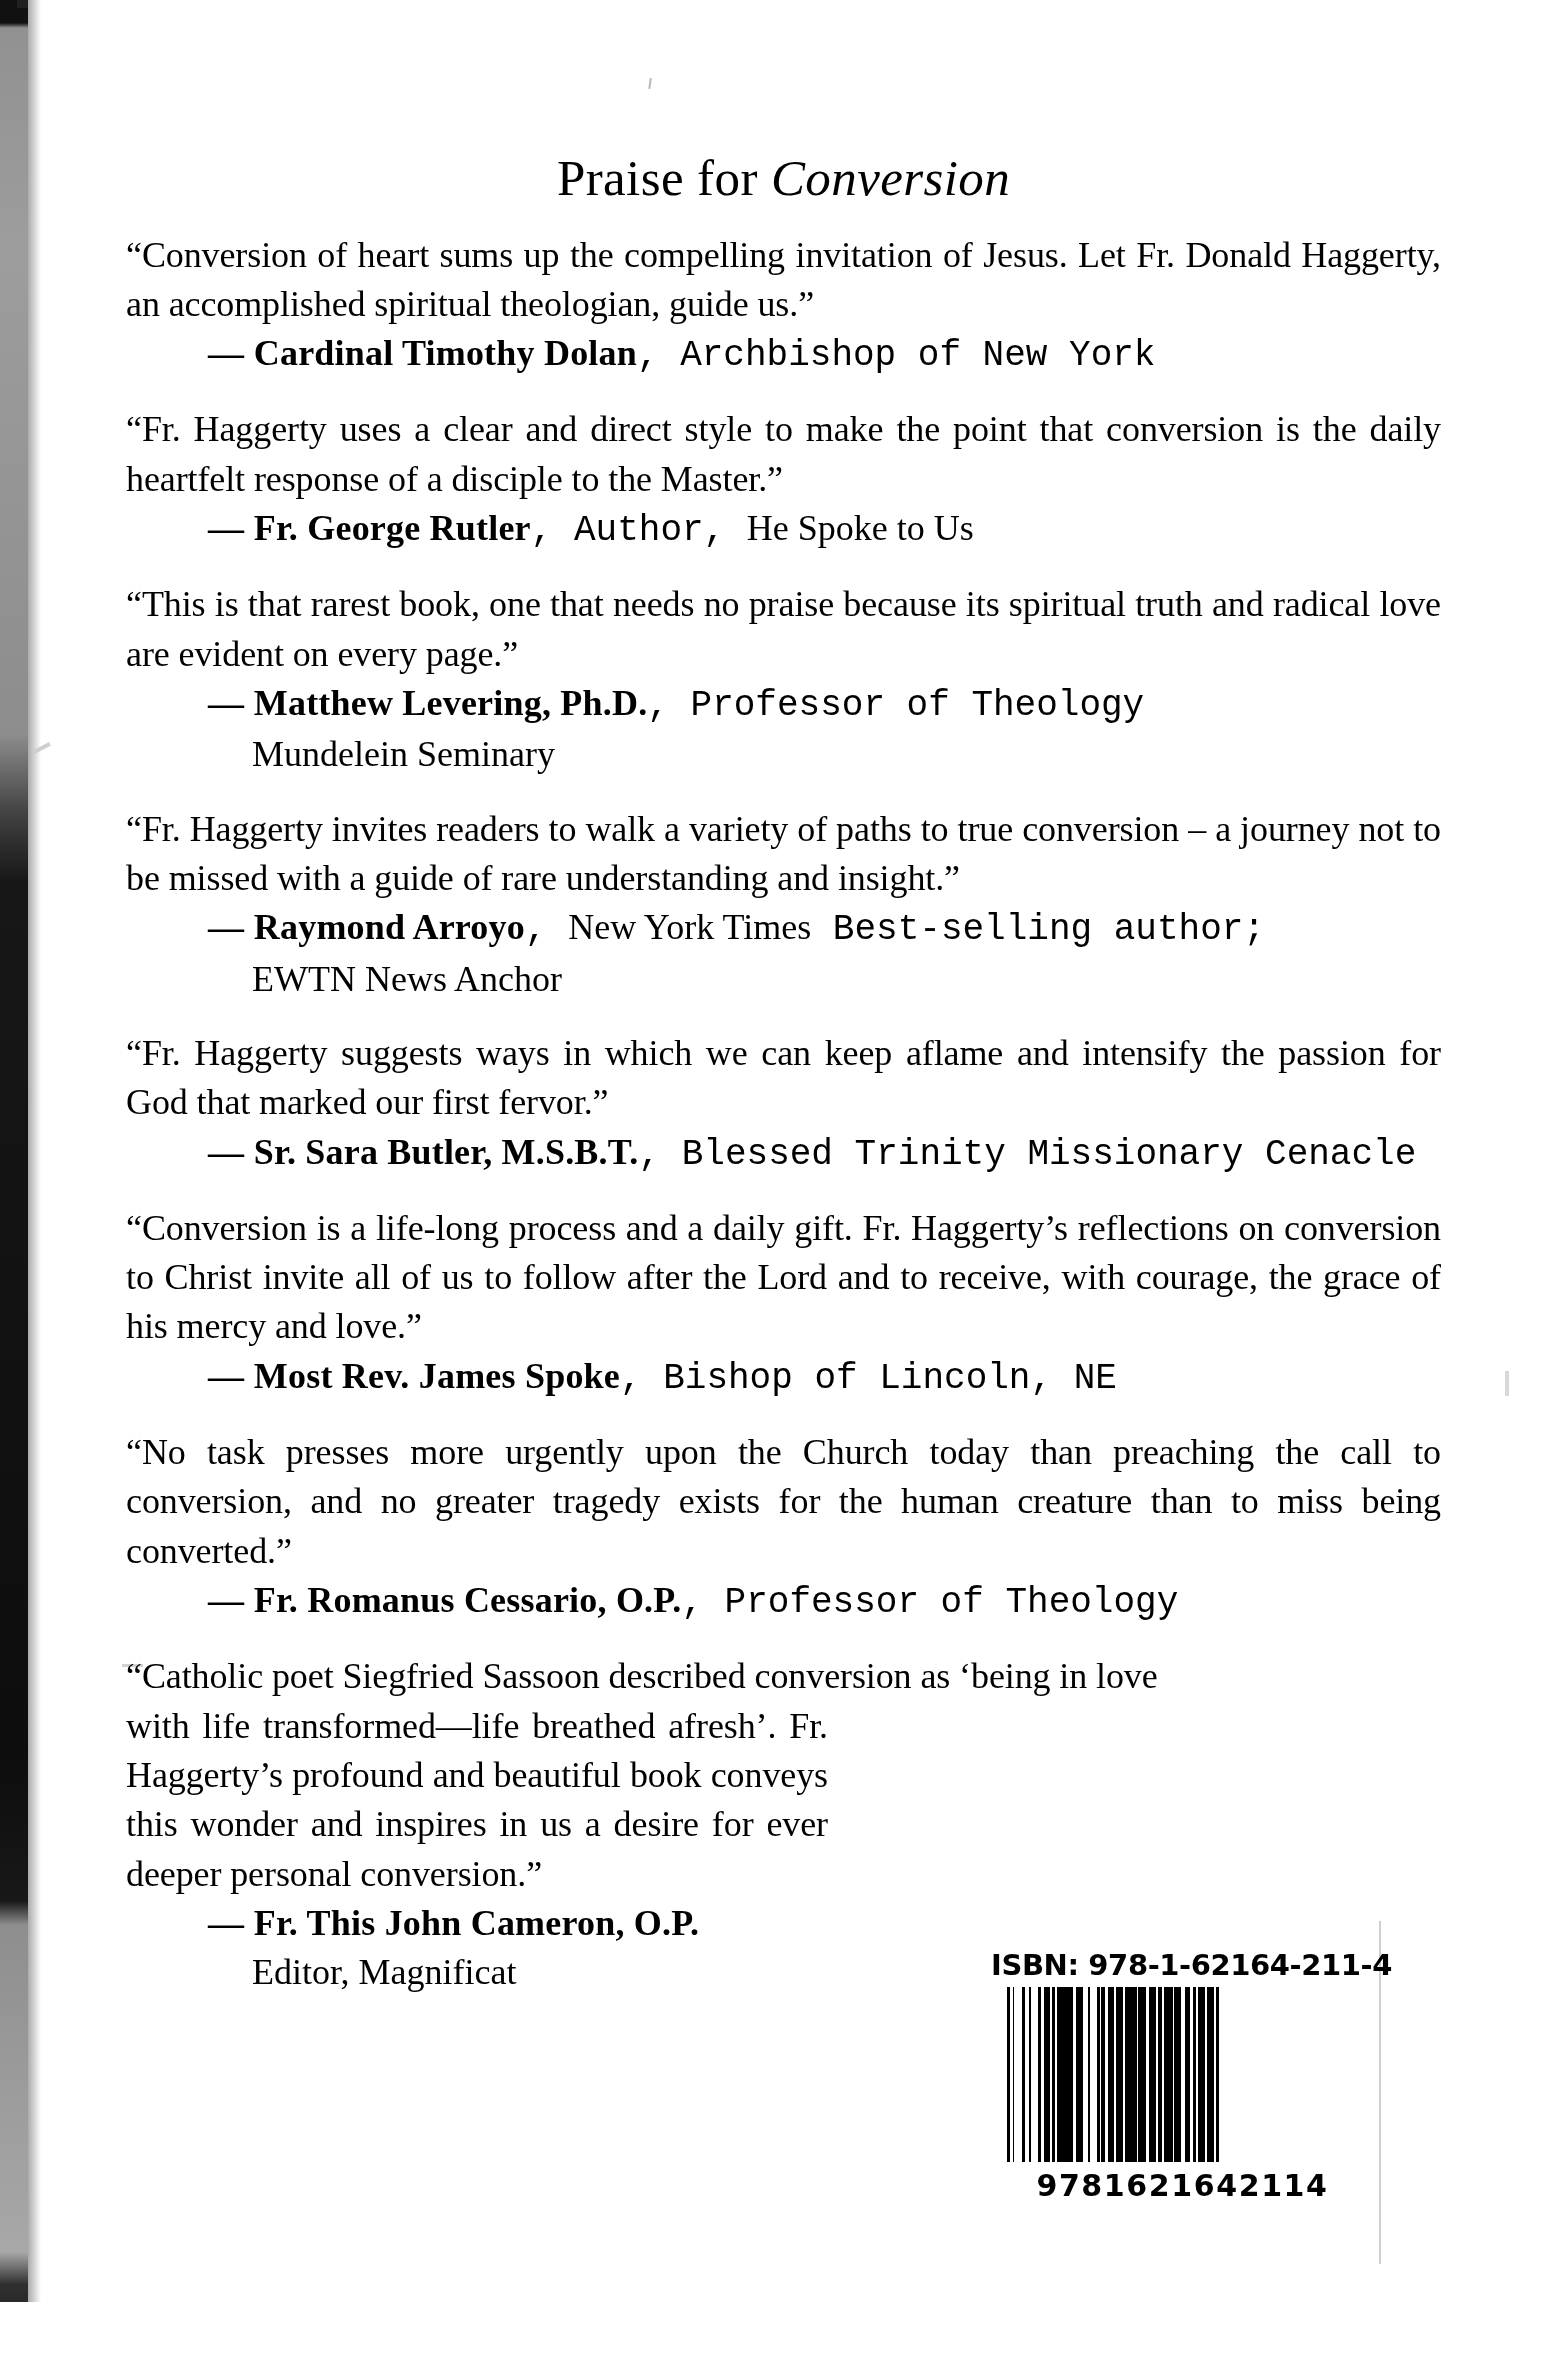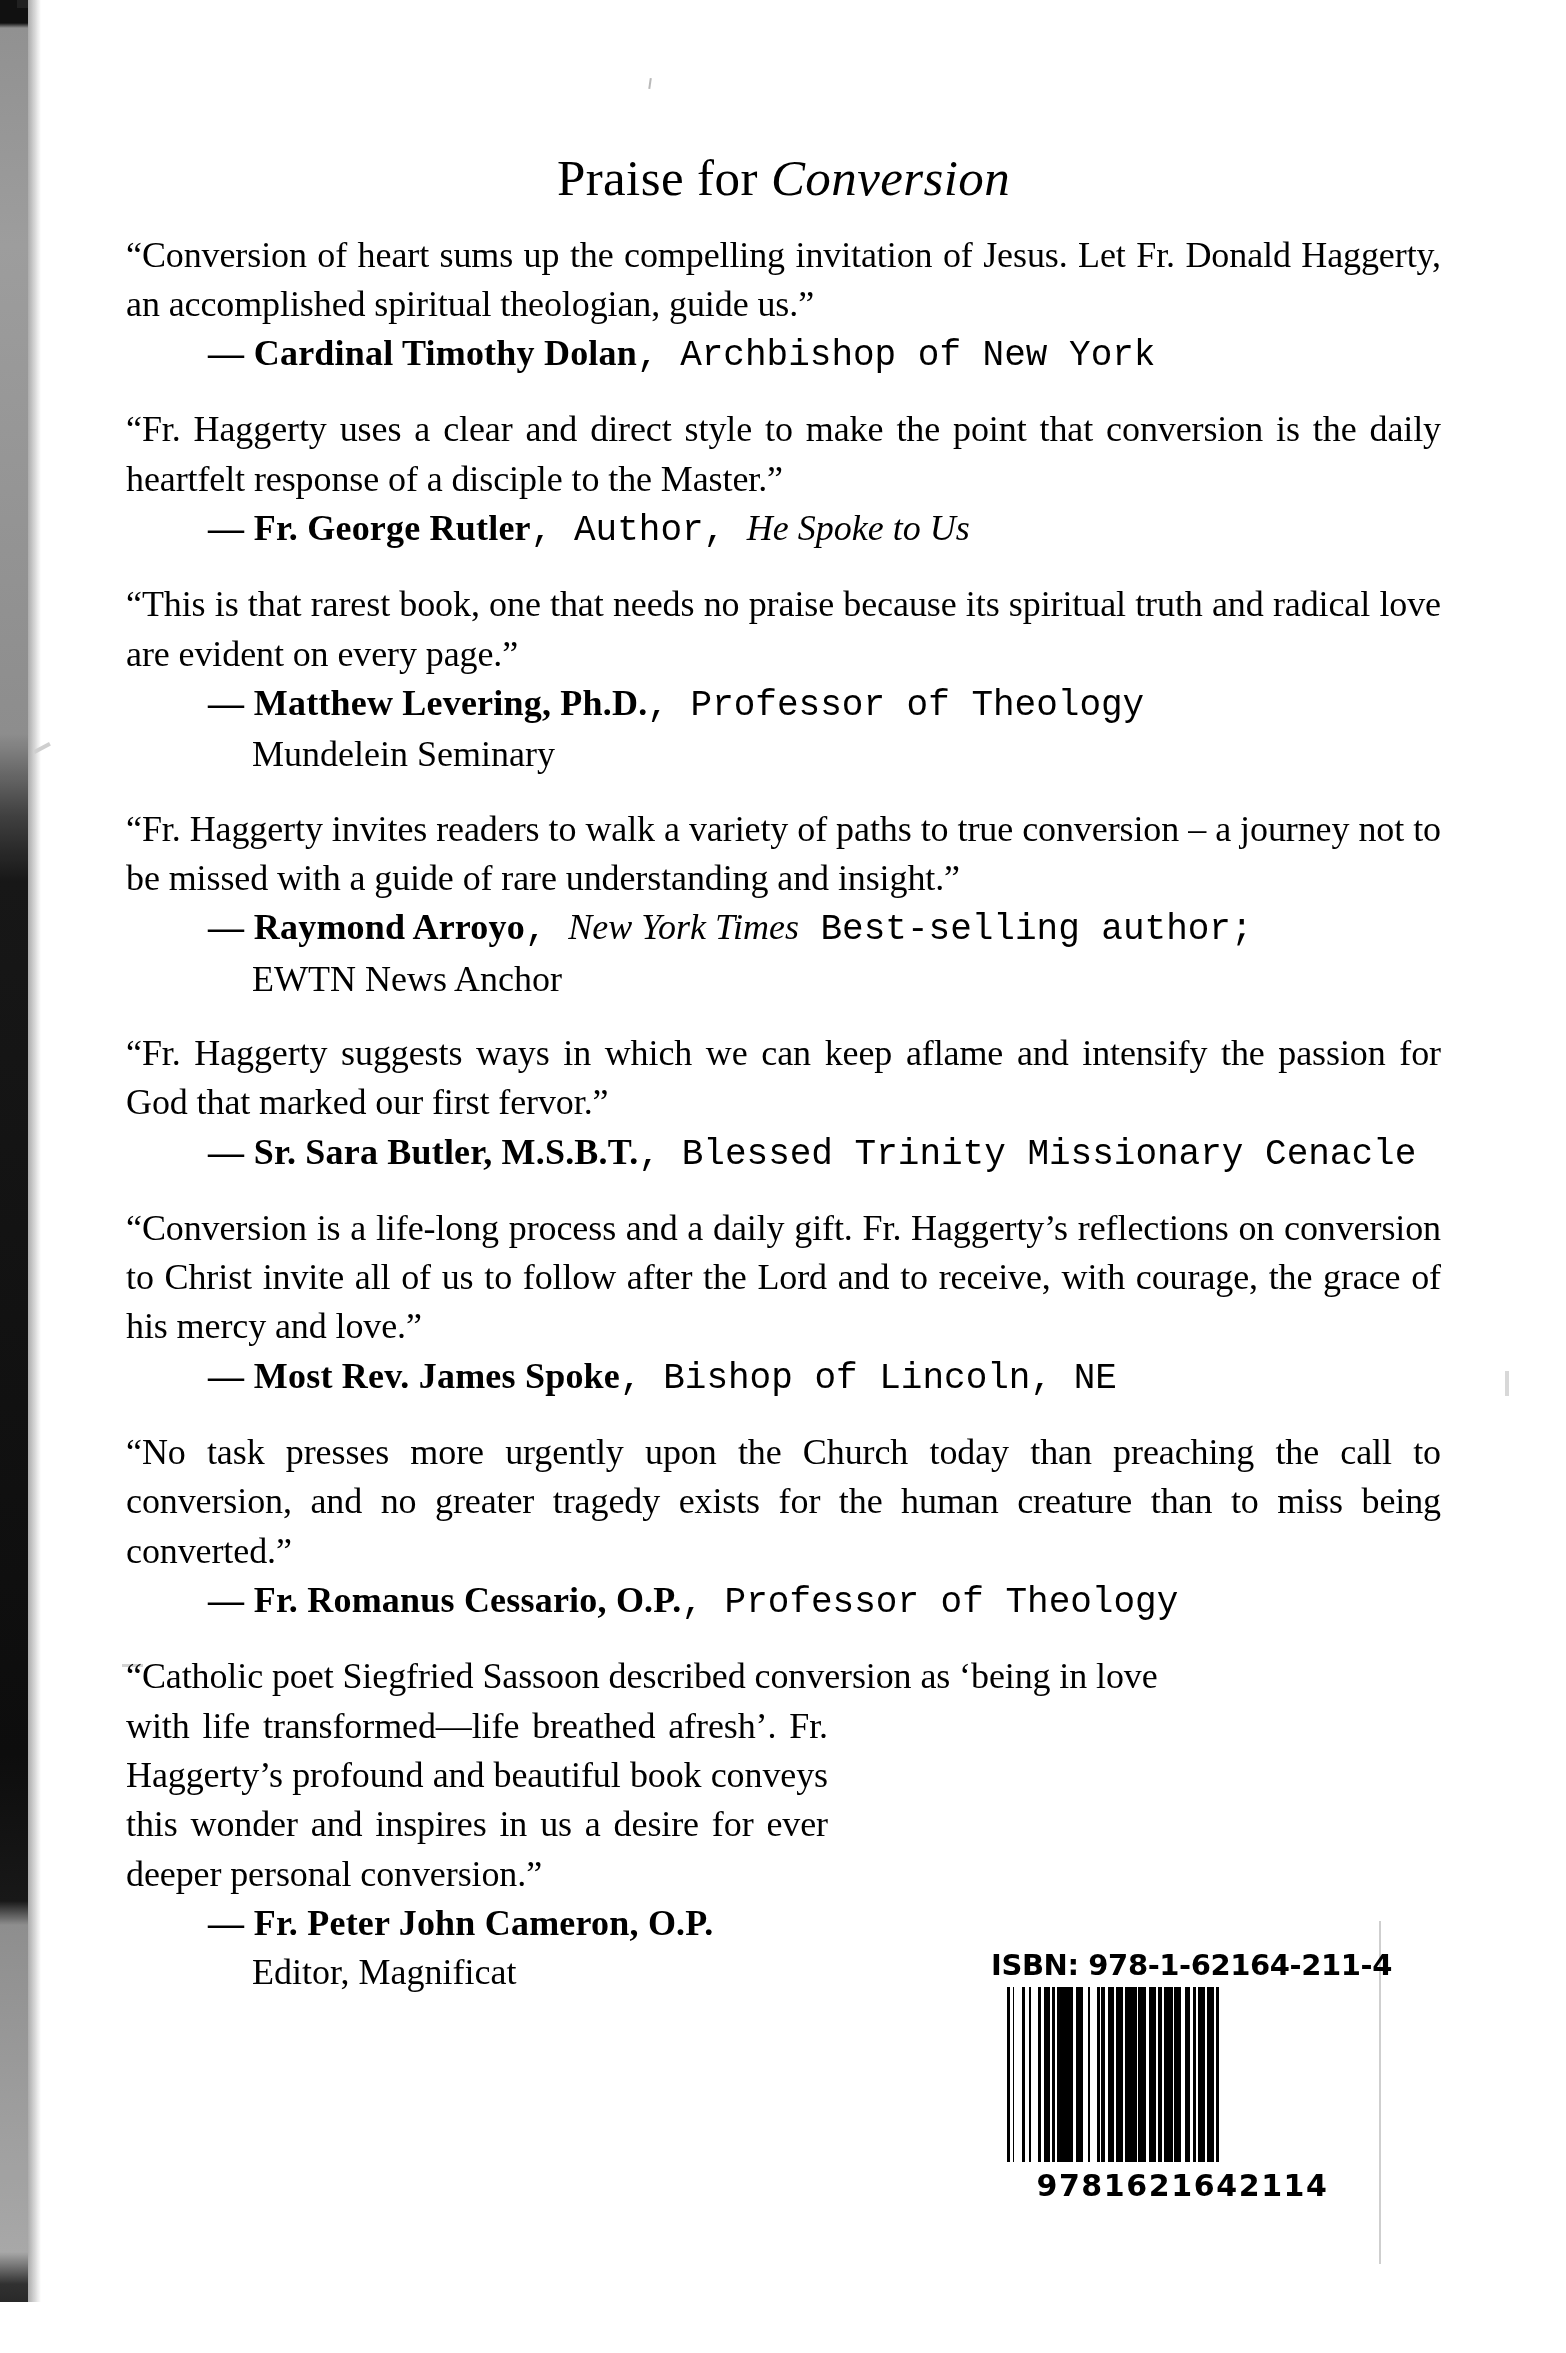"He Spoke to Us" .attrib .work { font-style: italic -> none }
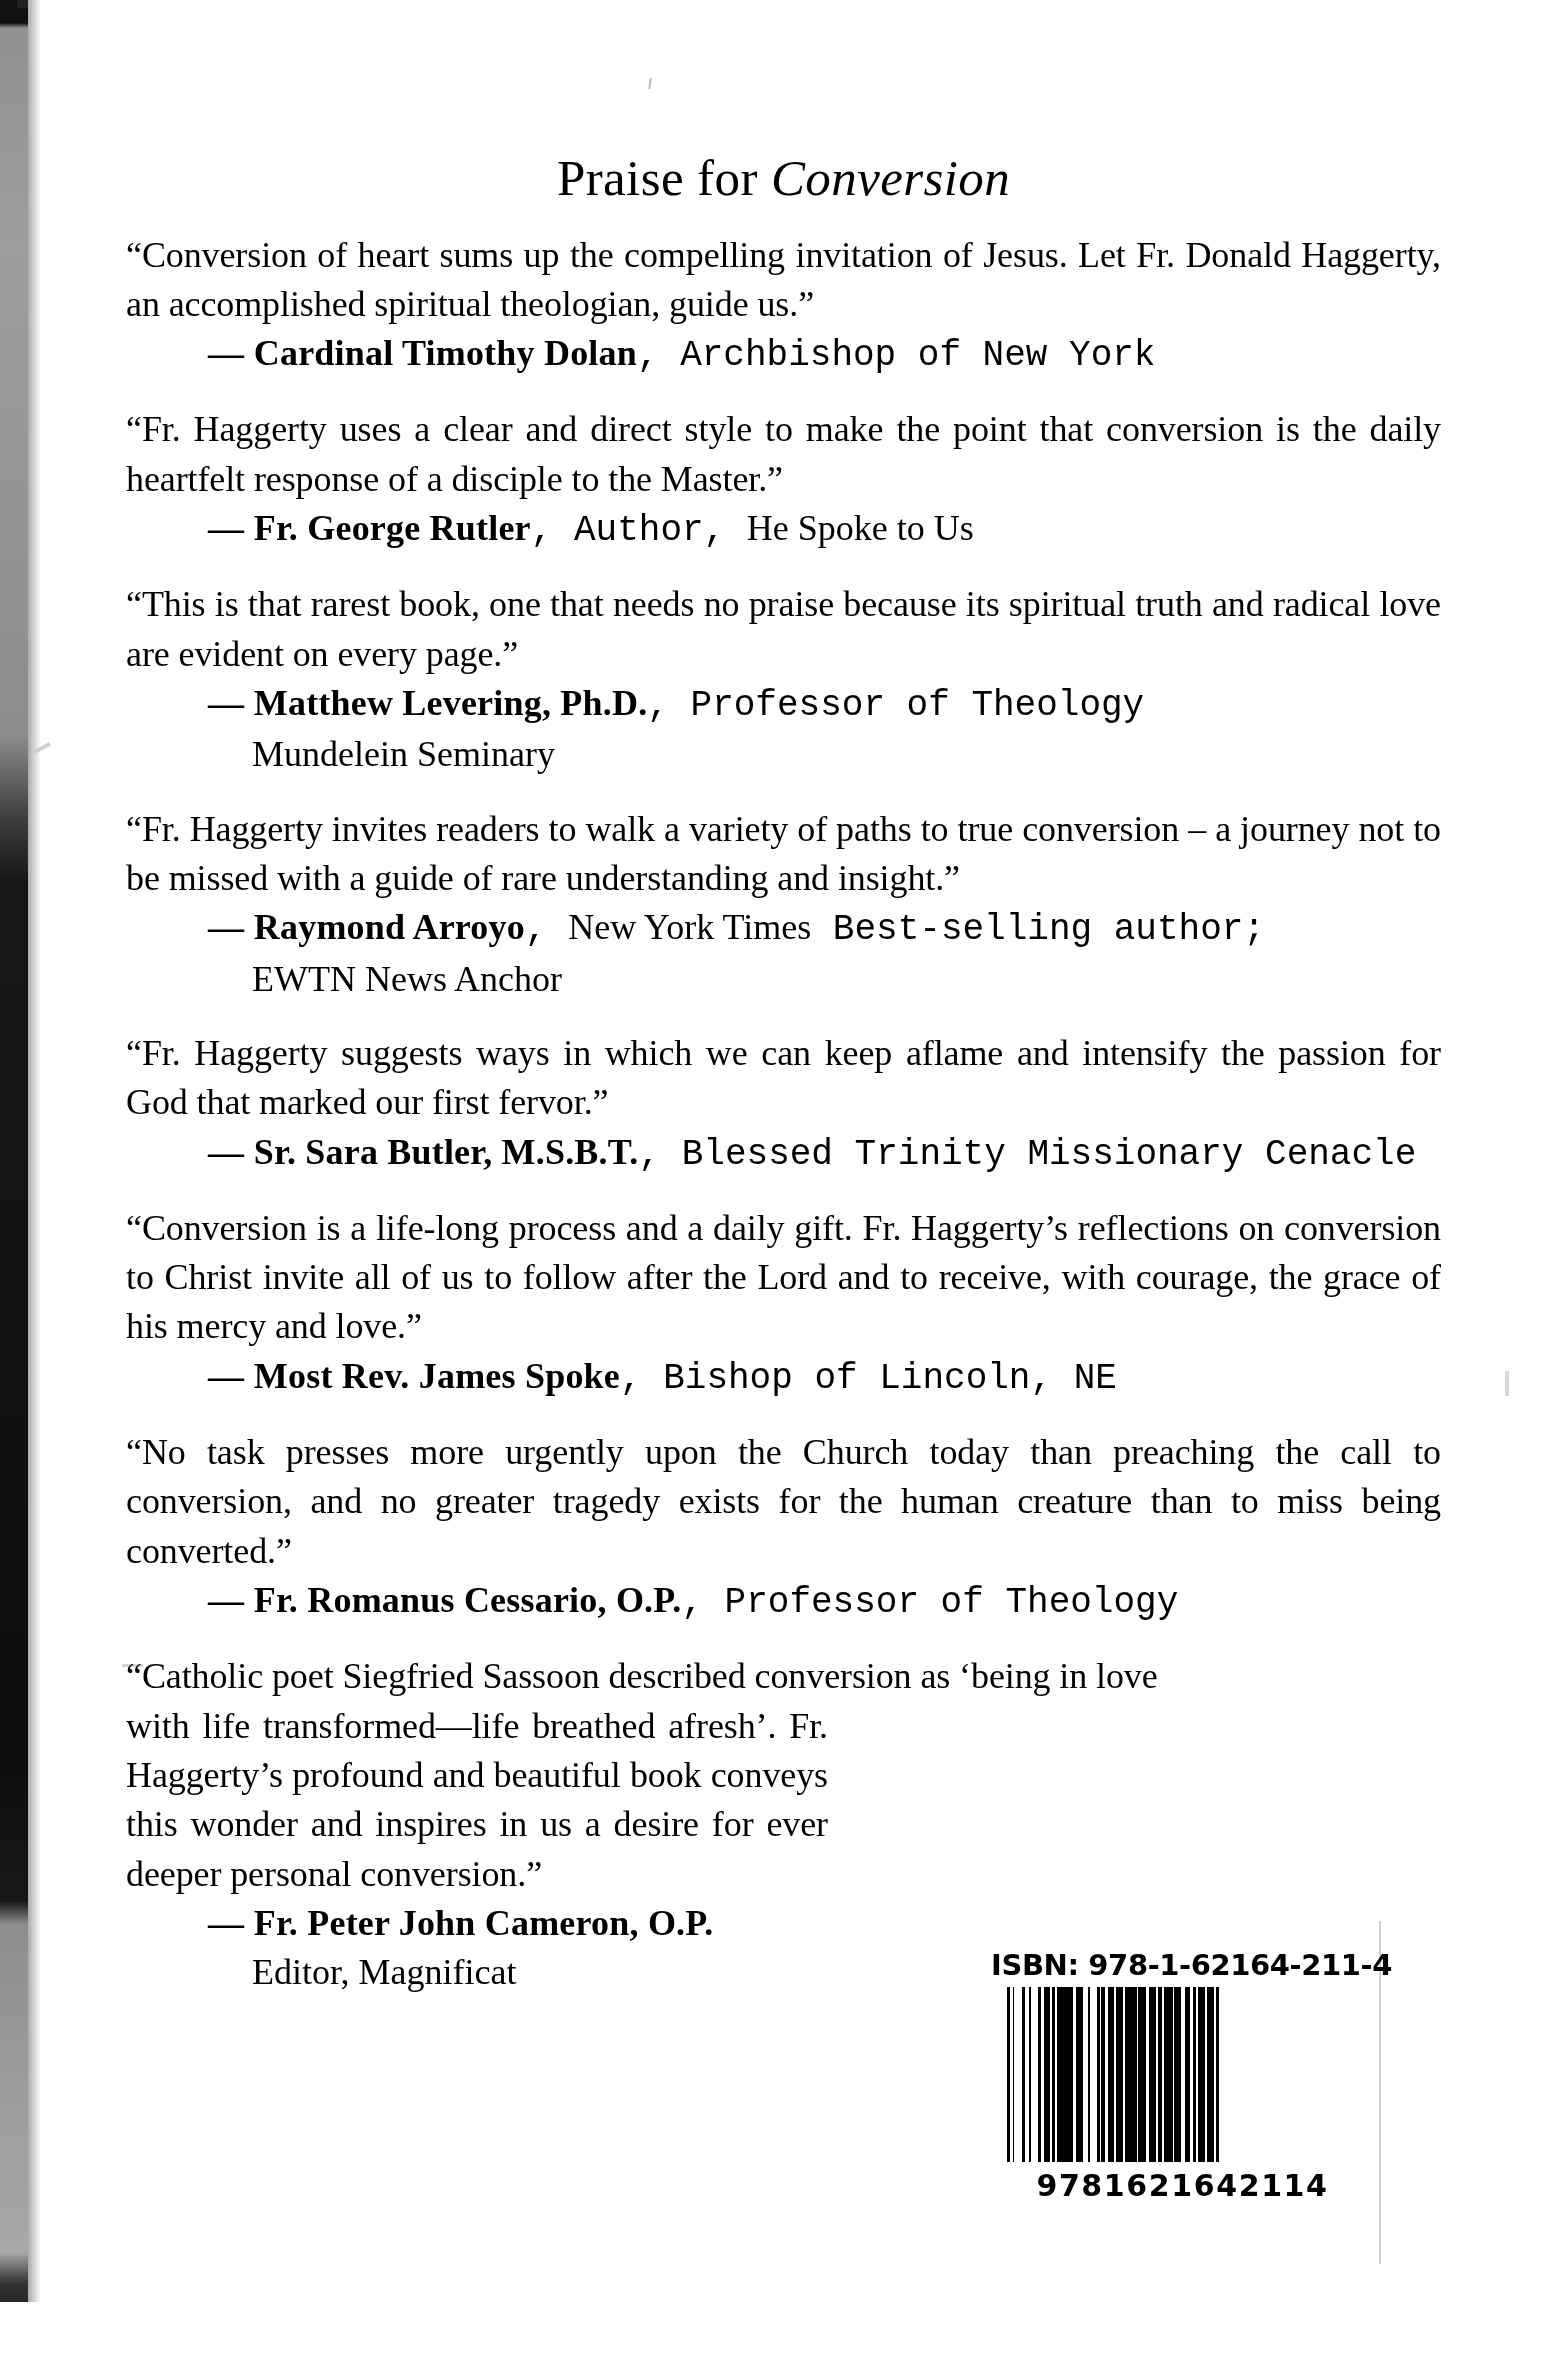"Fr. Peter John Cameron, O.P." span.who { text: Peter -> This }
